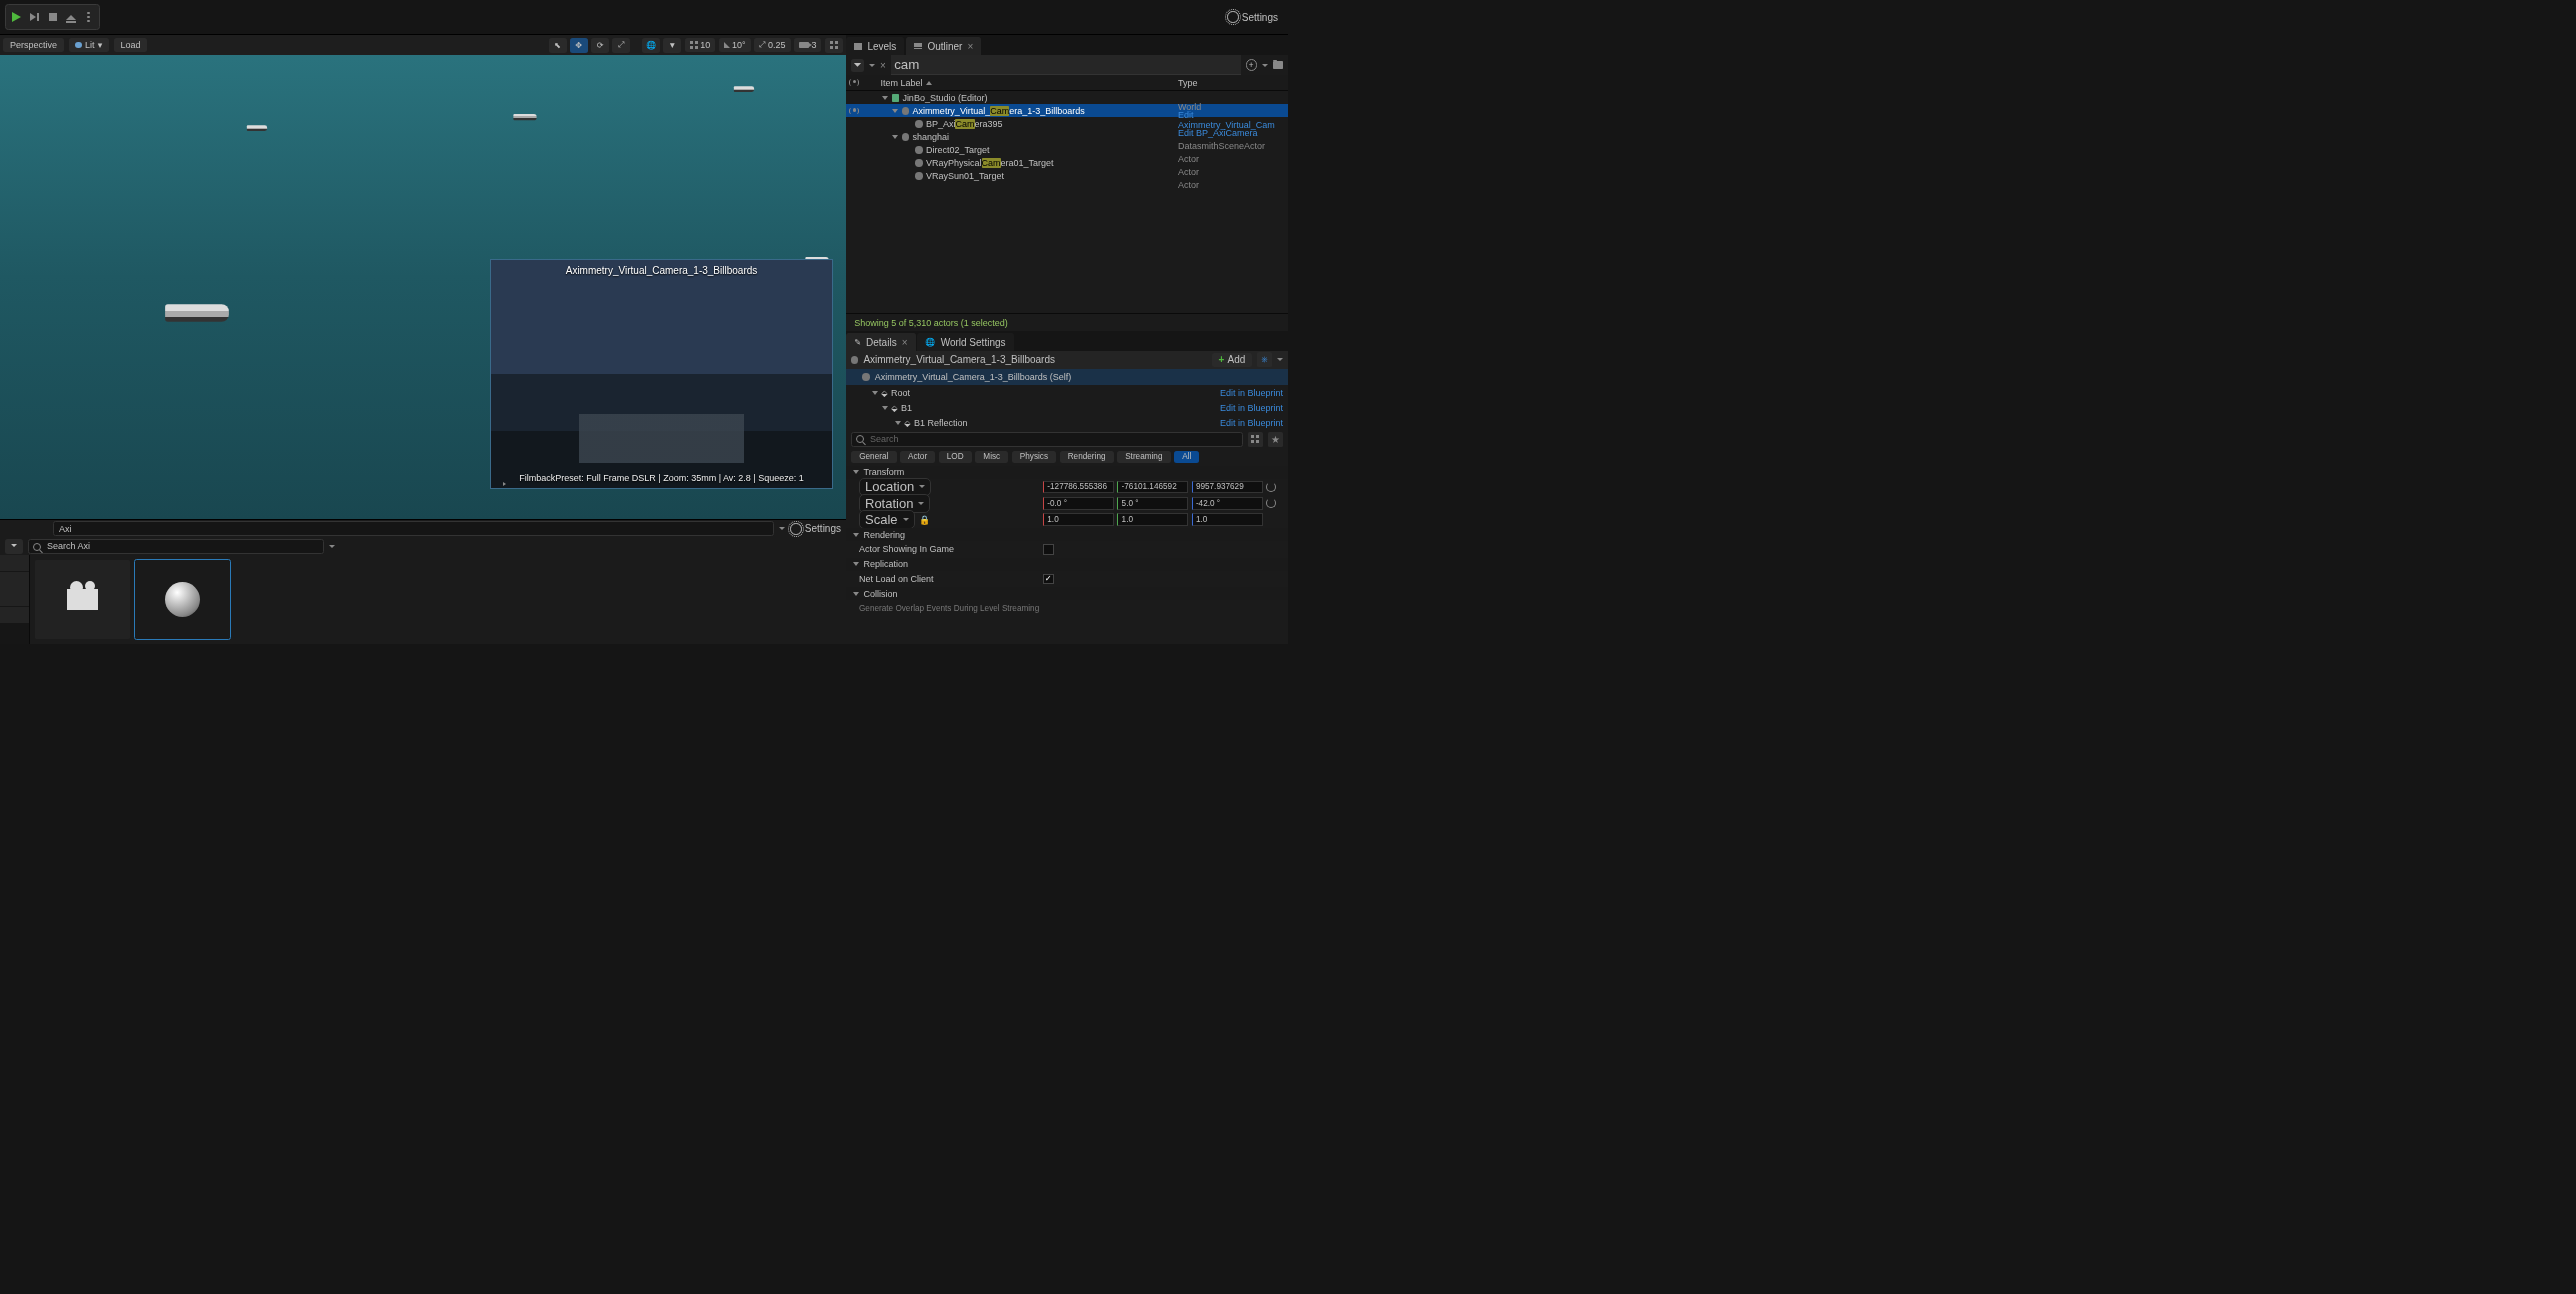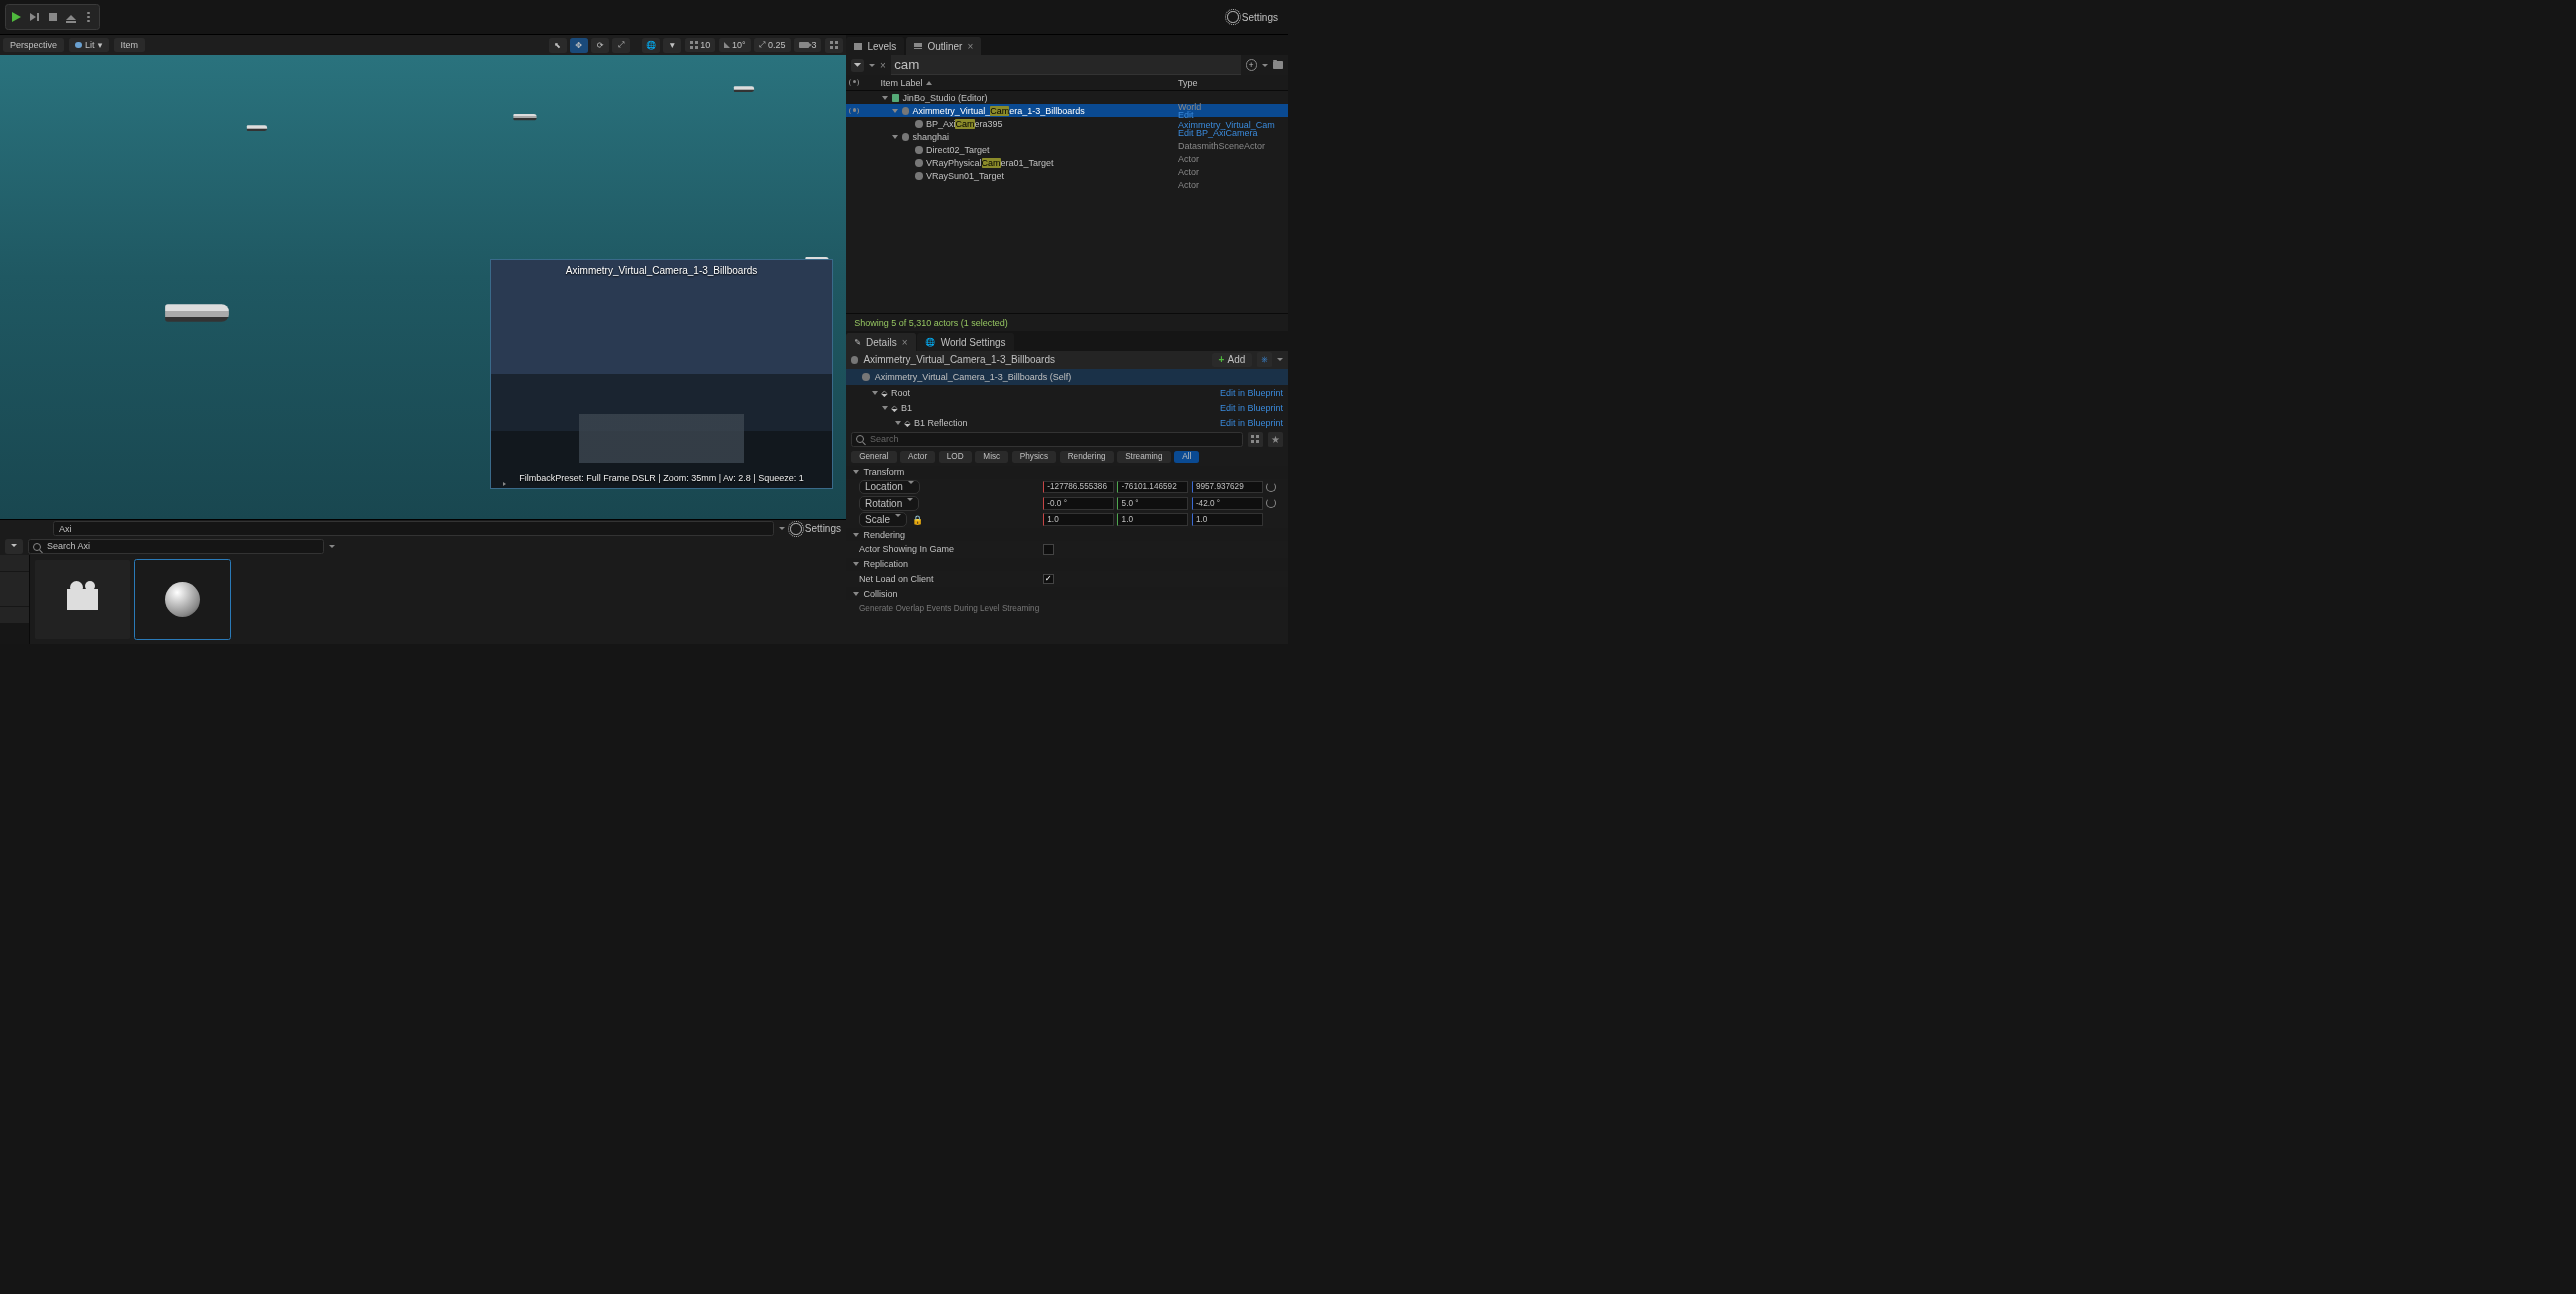"Item" span { text: Item -> Load }
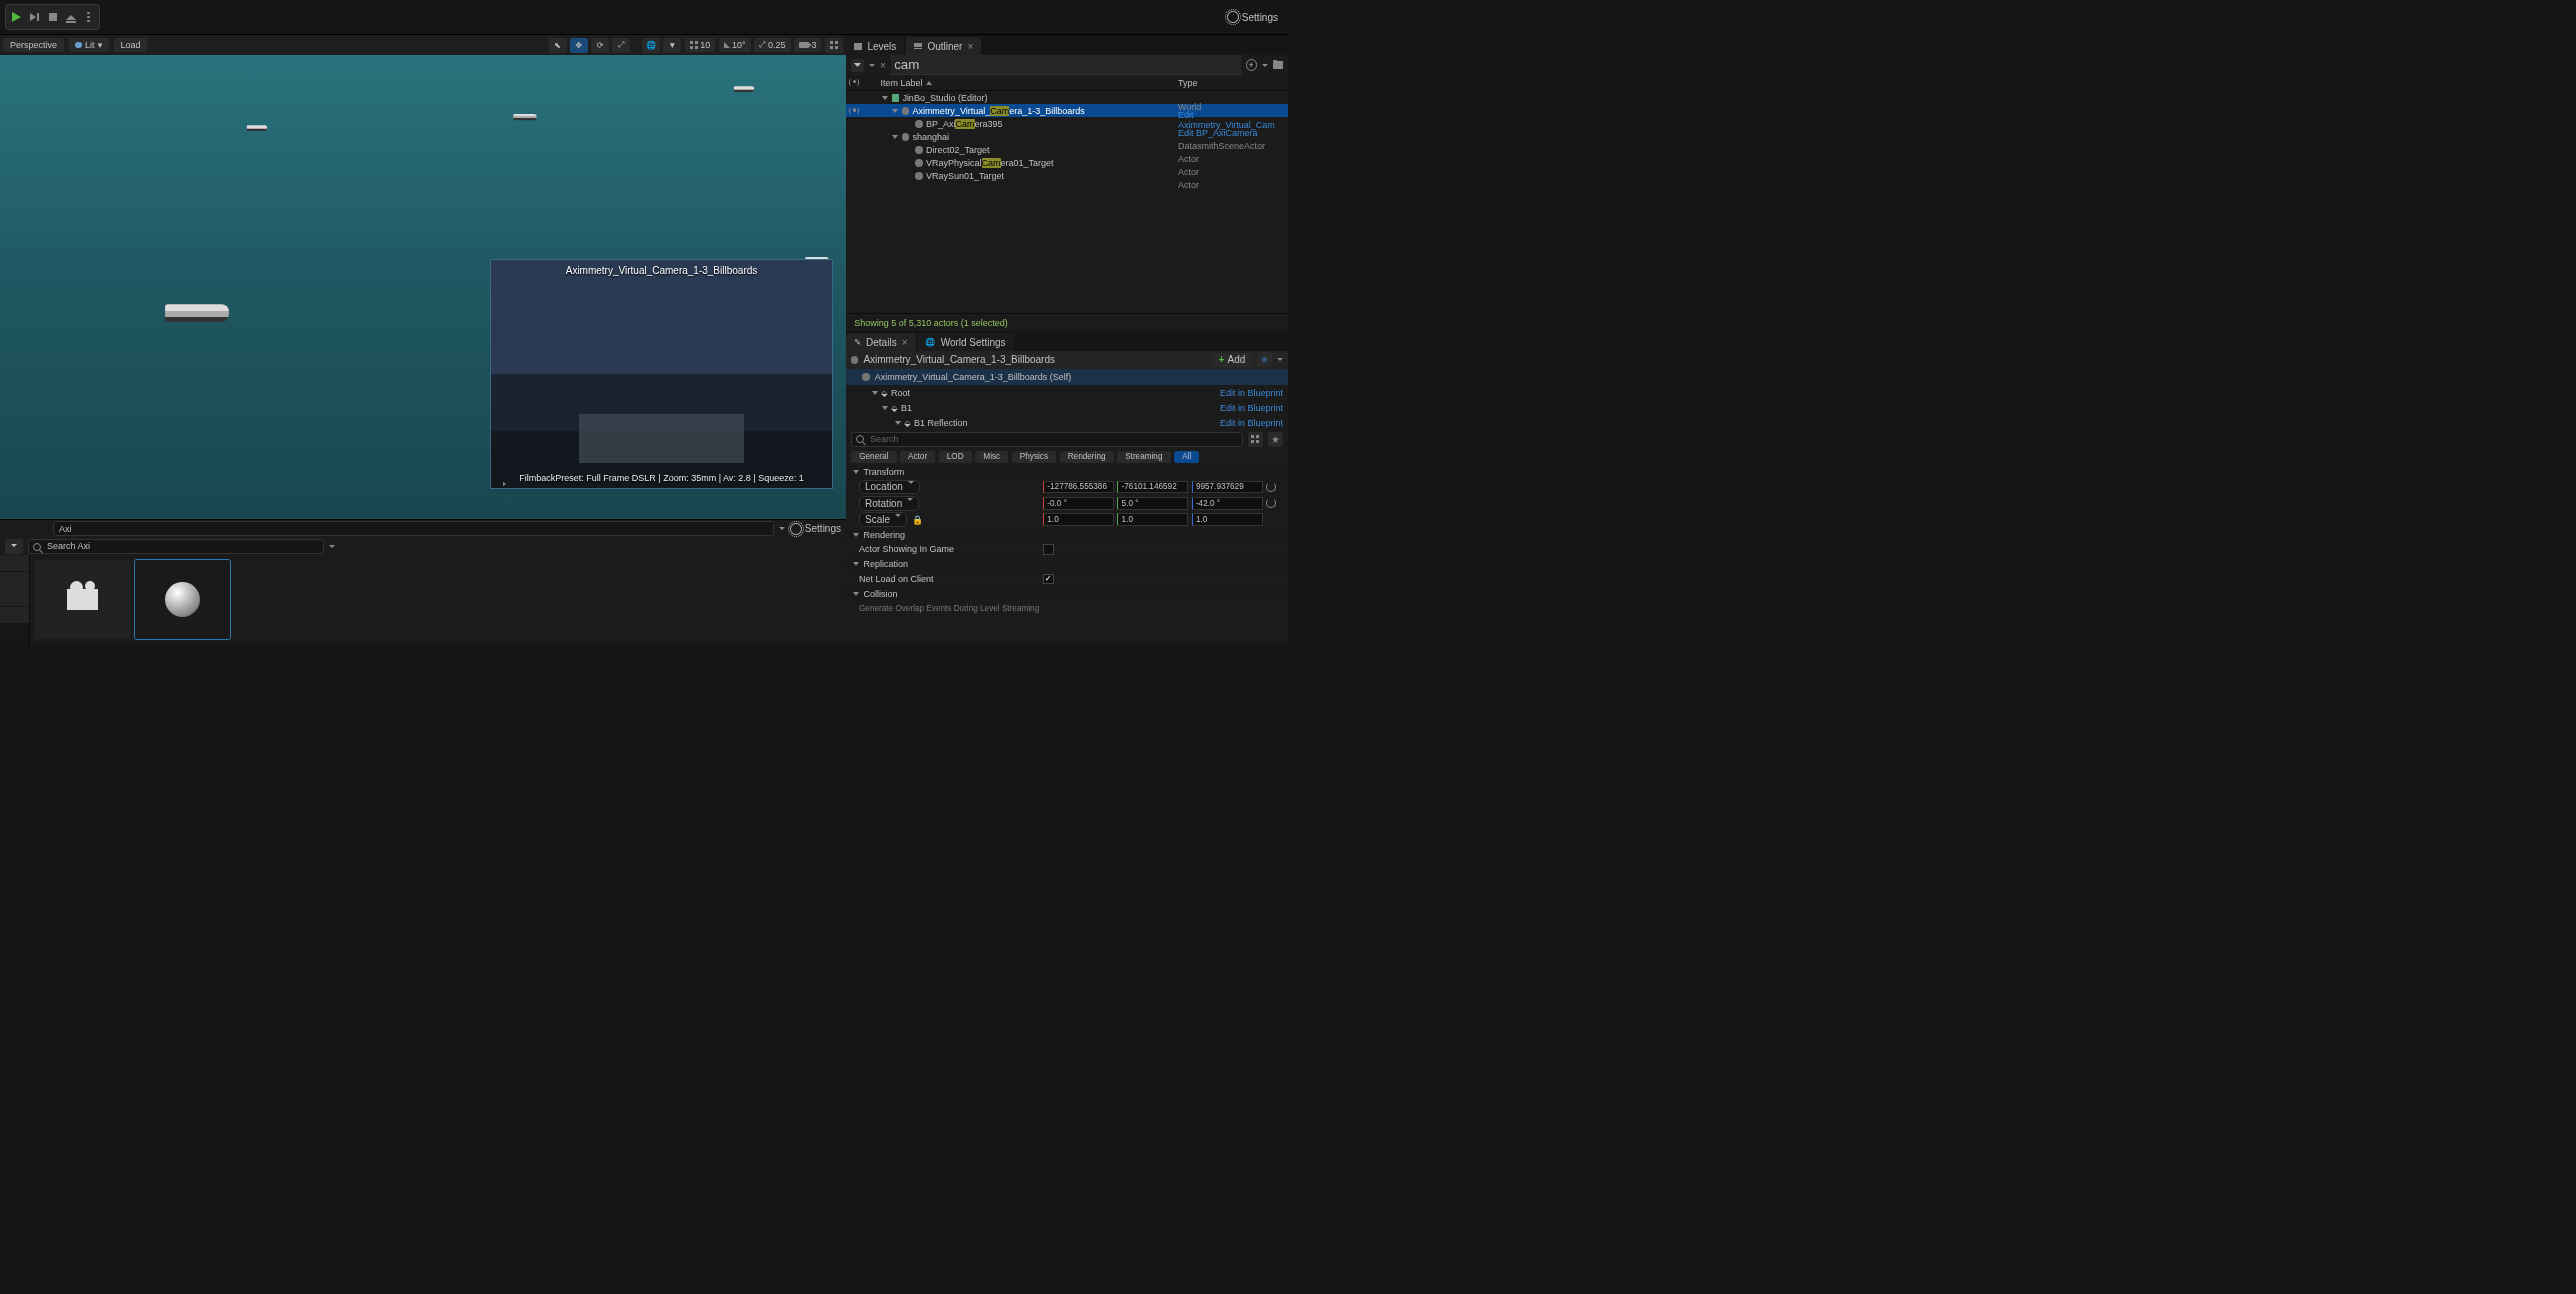"Location" .dd { align-items: none -> center; font-size: 10px -> 13px }
